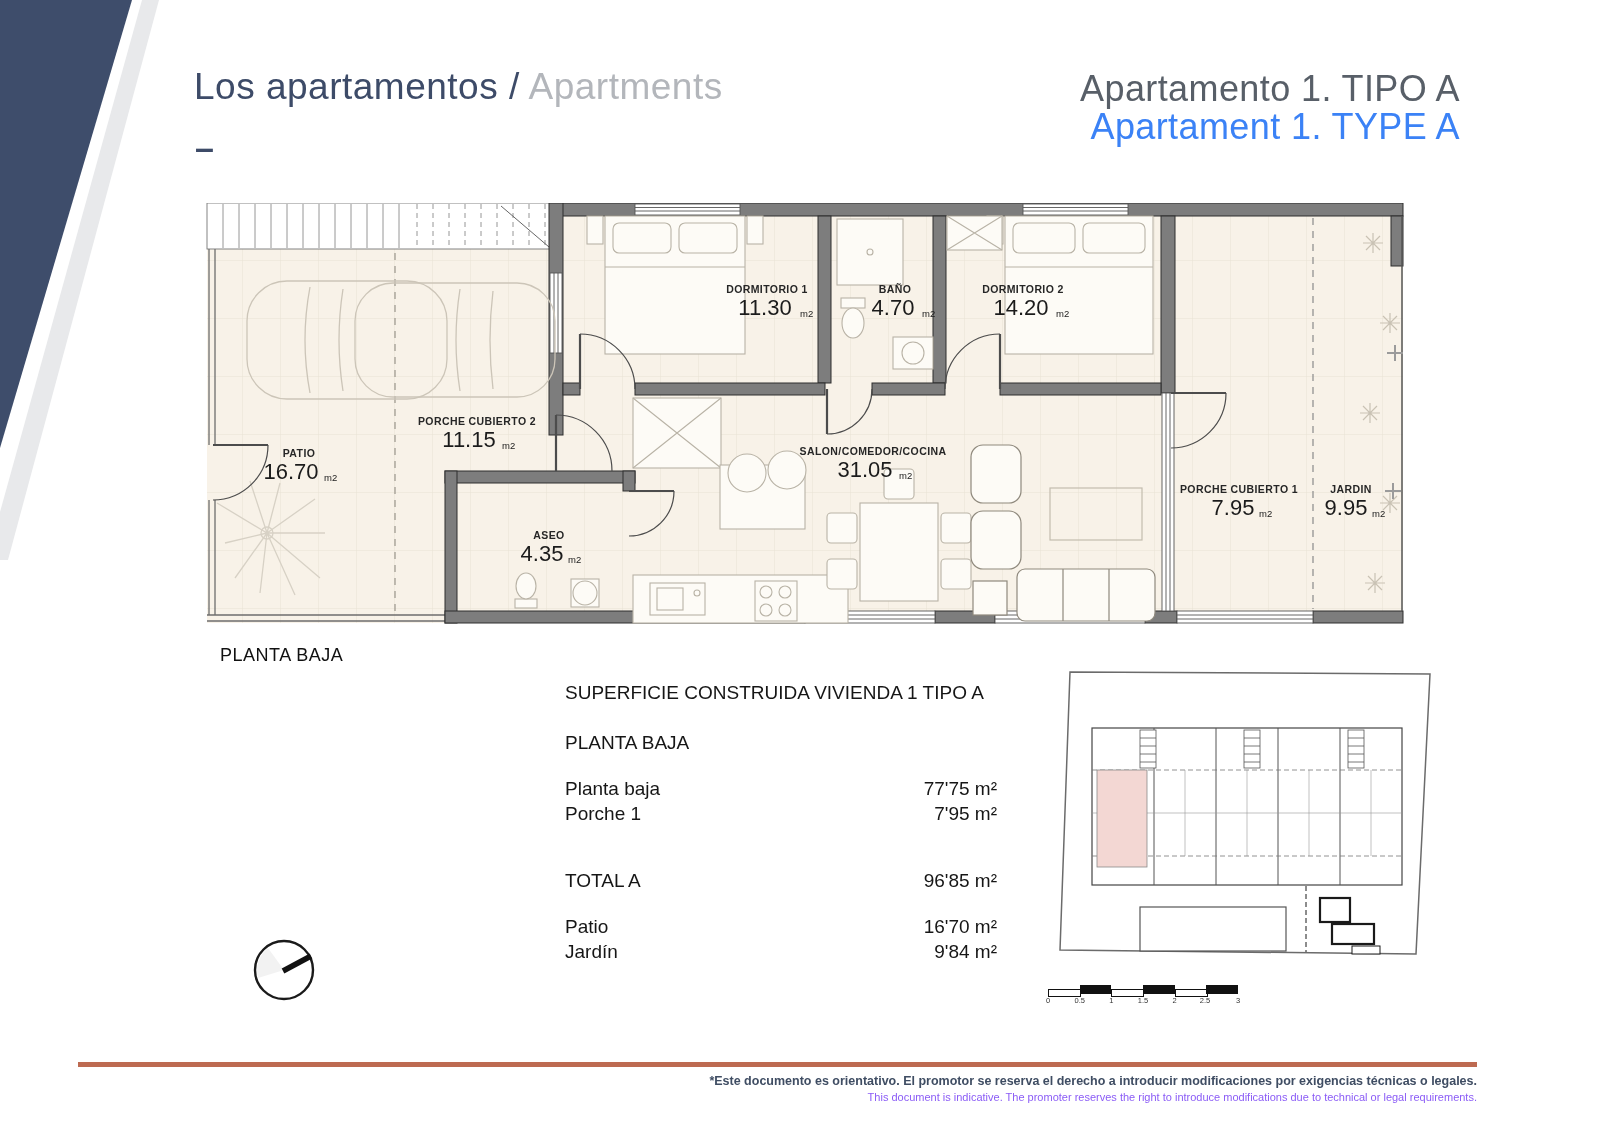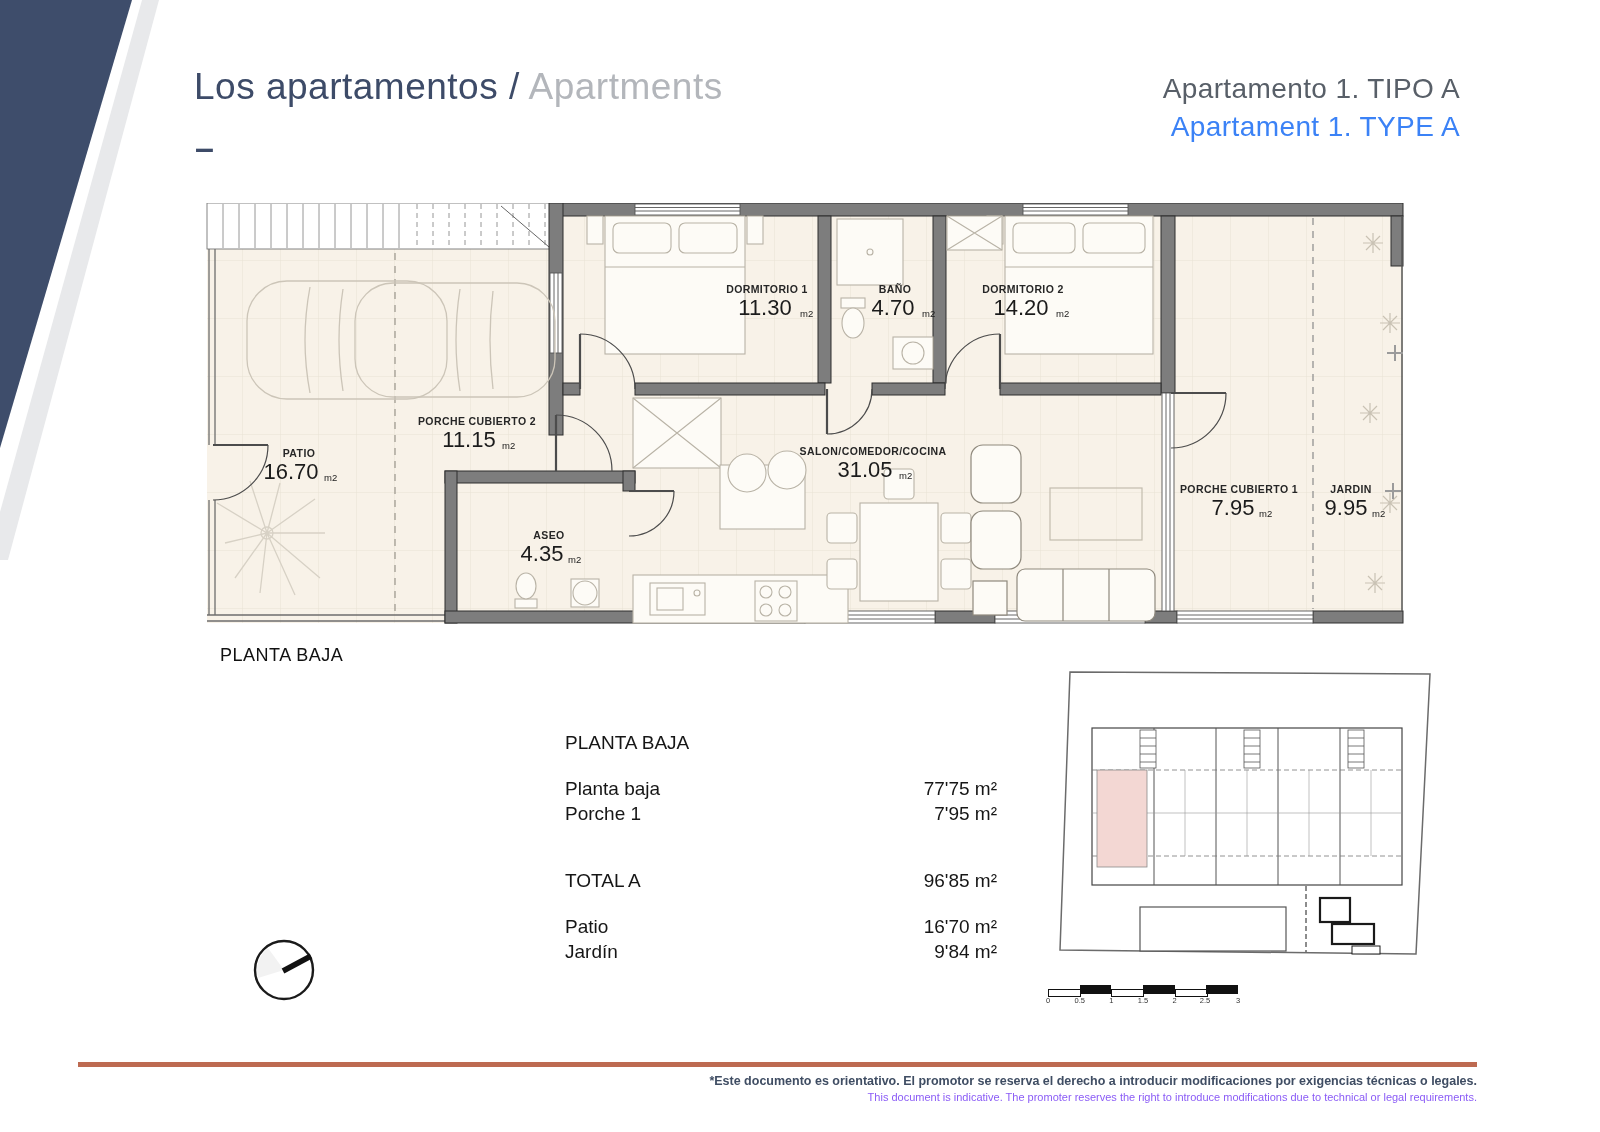"Apartamento 1. TIPO A" .unit-title { font-size: 28px -> 36px }
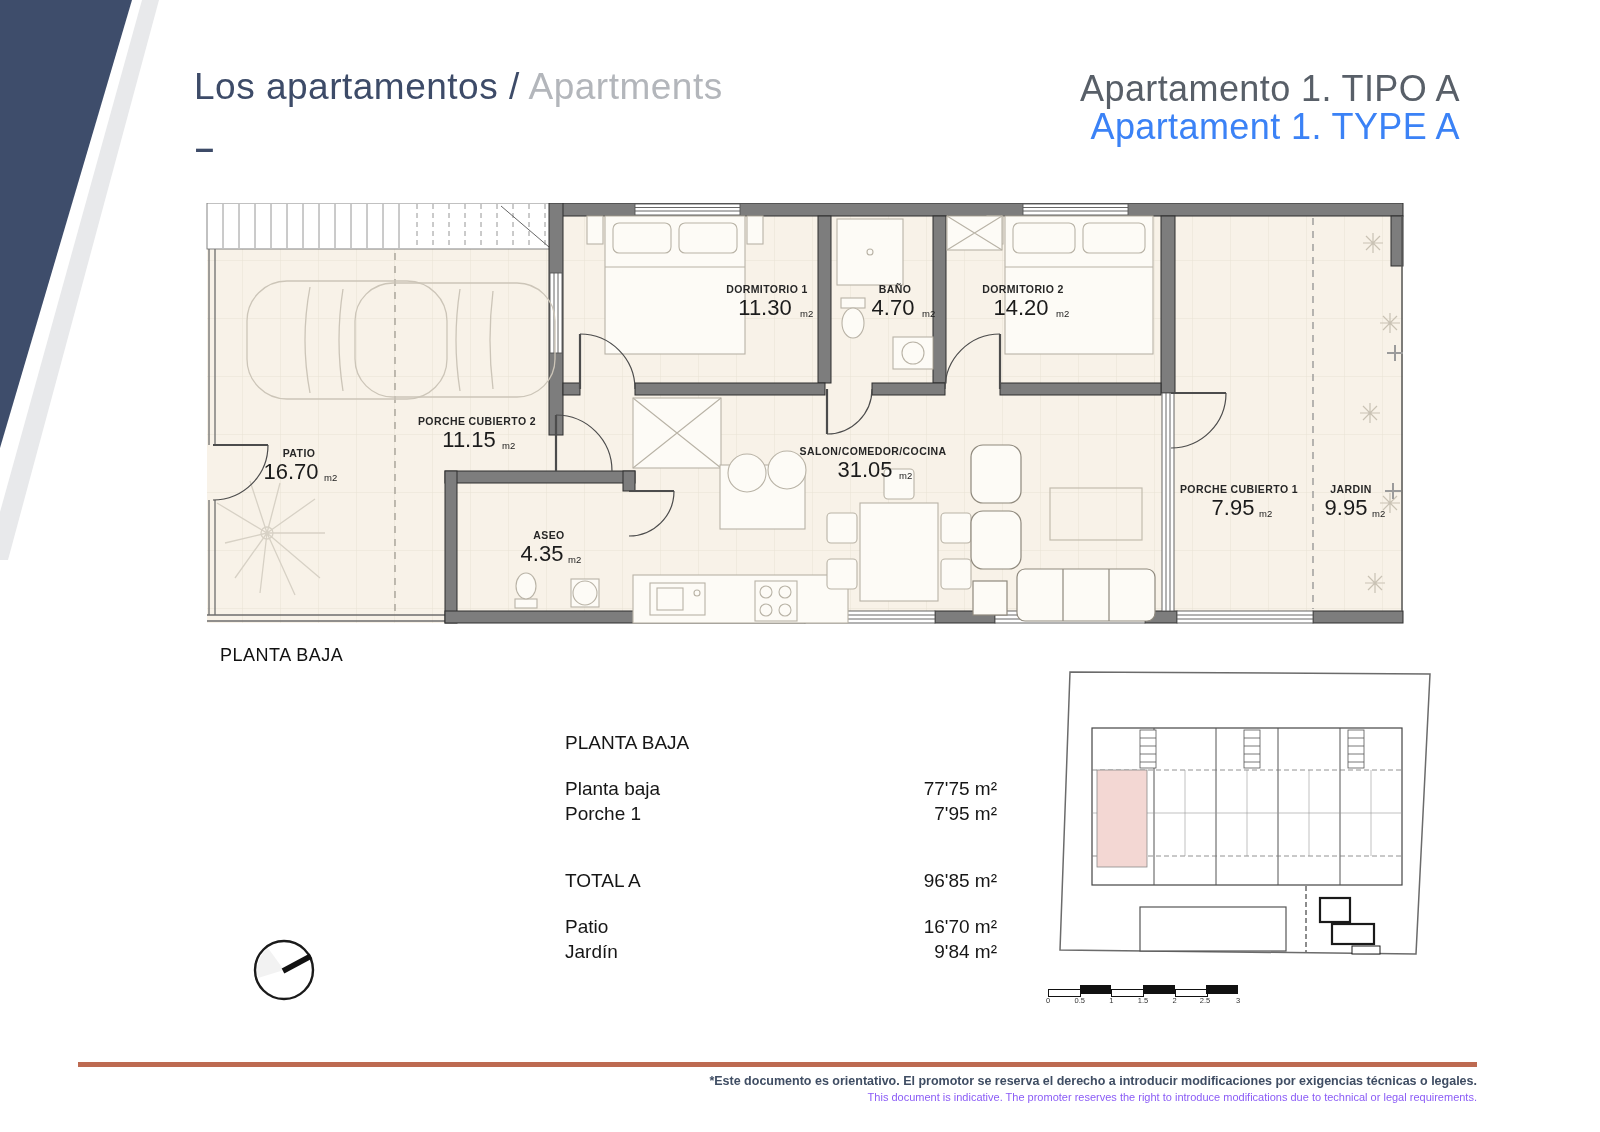"SUPERFICIE CONSTRUIDA VIVIENDA 1 TIPO" div.st-title { html: none -> <div>SUPERFICIE CONSTRUIDA VIVIENDA 1 TIPO A</div> }
